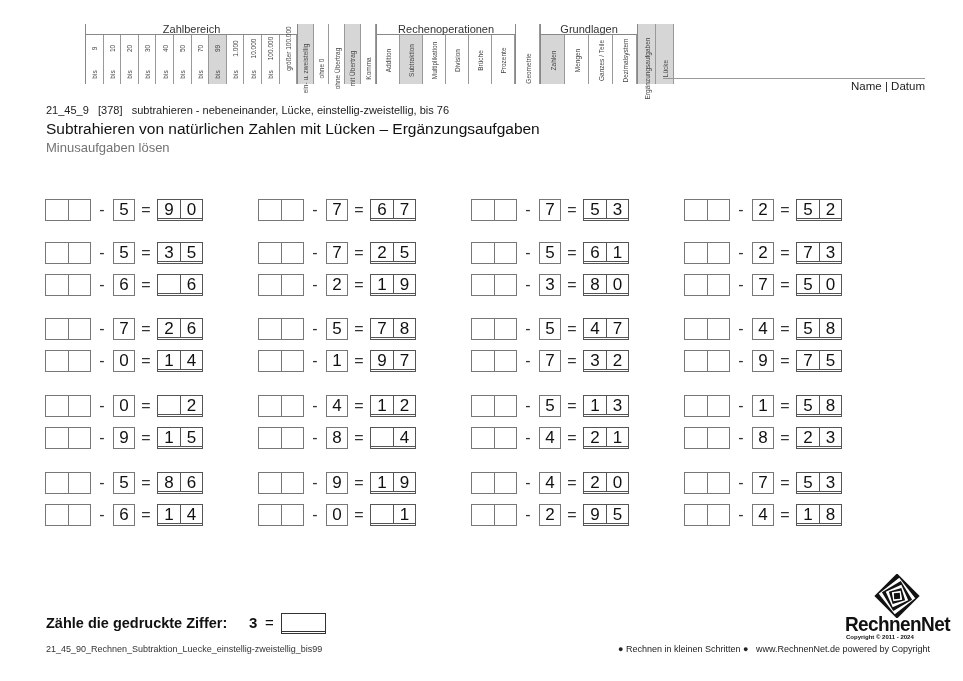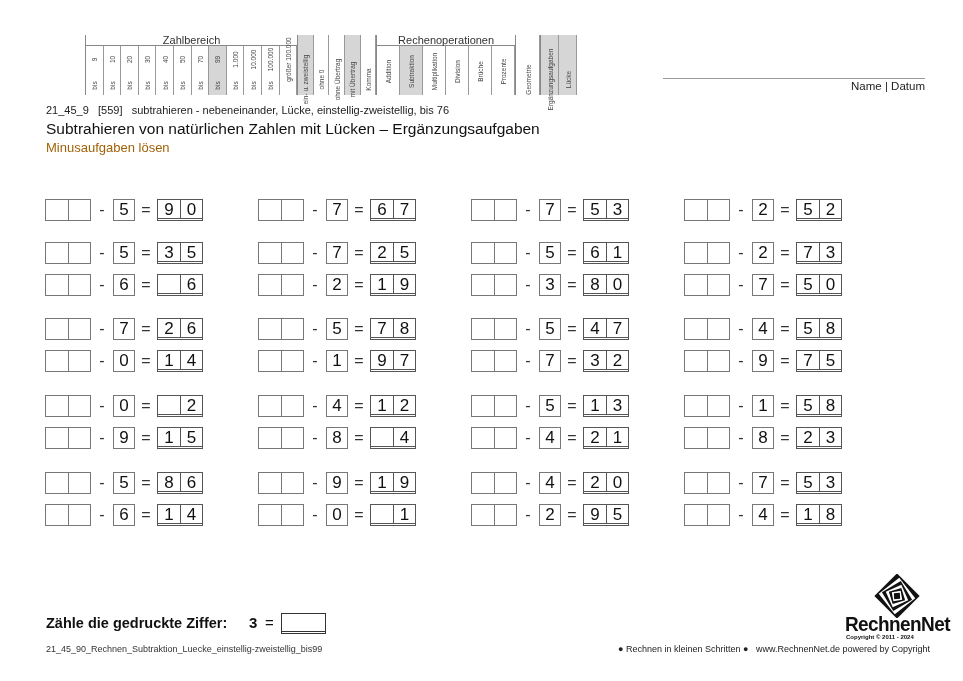"Zahlbereich" .cls-table { top: 35px -> 24px }
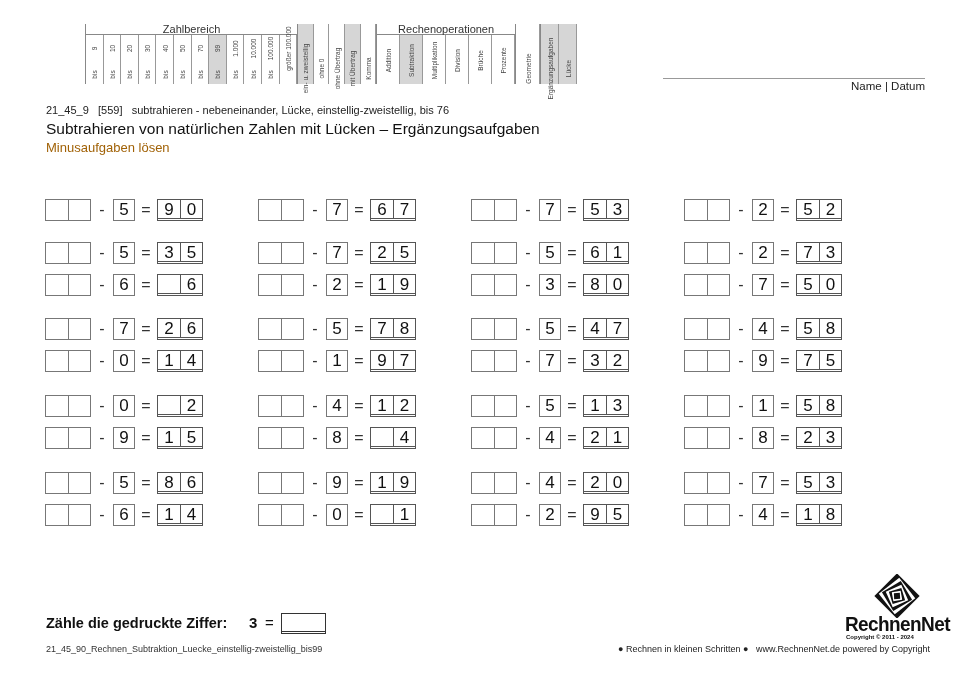"Grundlagen" div.group { html: none -> <div> <div>Grundlagen</div> <div> <div> <span>Zahlen</span> </div> <div> <span>Mengen</span> </div> <div> <span>Ganzes / Teile</span> </div> <div> <span>Dezimalsystem</span> </div> </div> </div> }
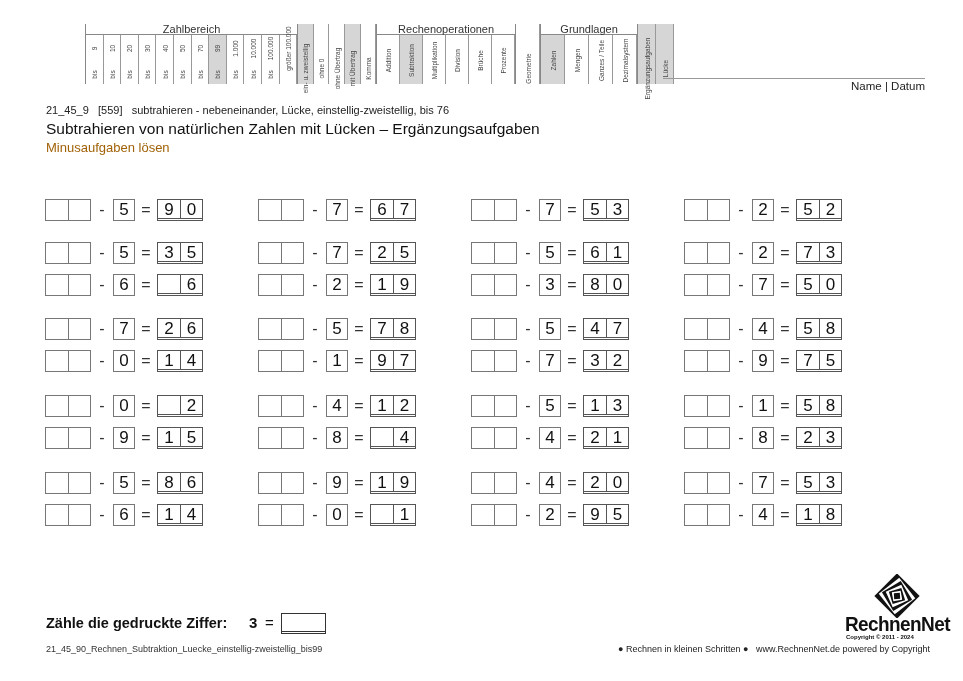"[559]" span { text: 559 -> 378 }
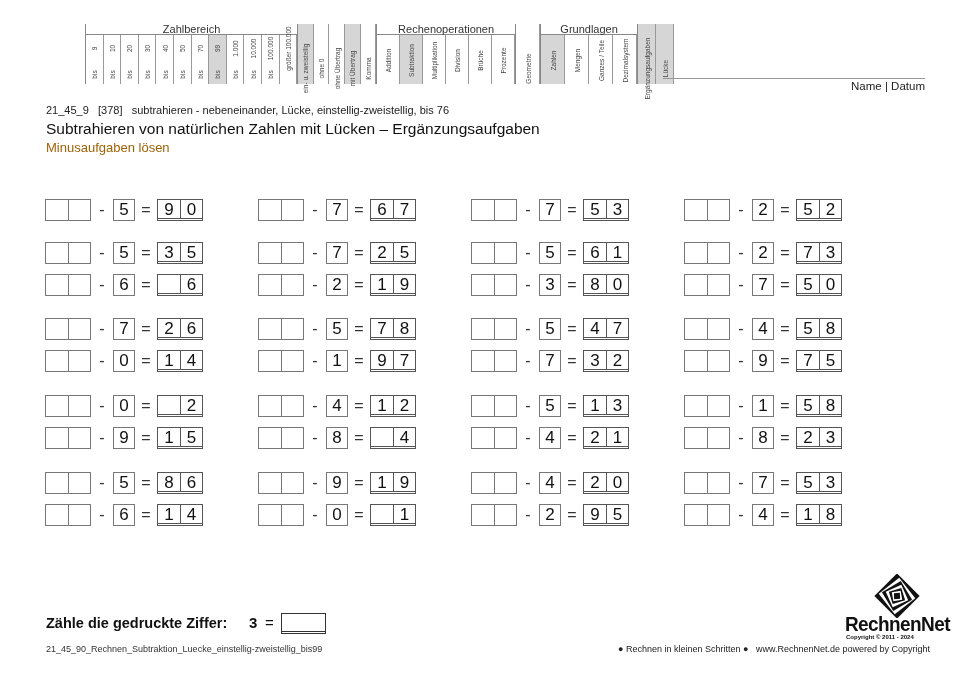"Minusaufgaben lösen" .subtitle { color: #a16207 -> #737373 }
